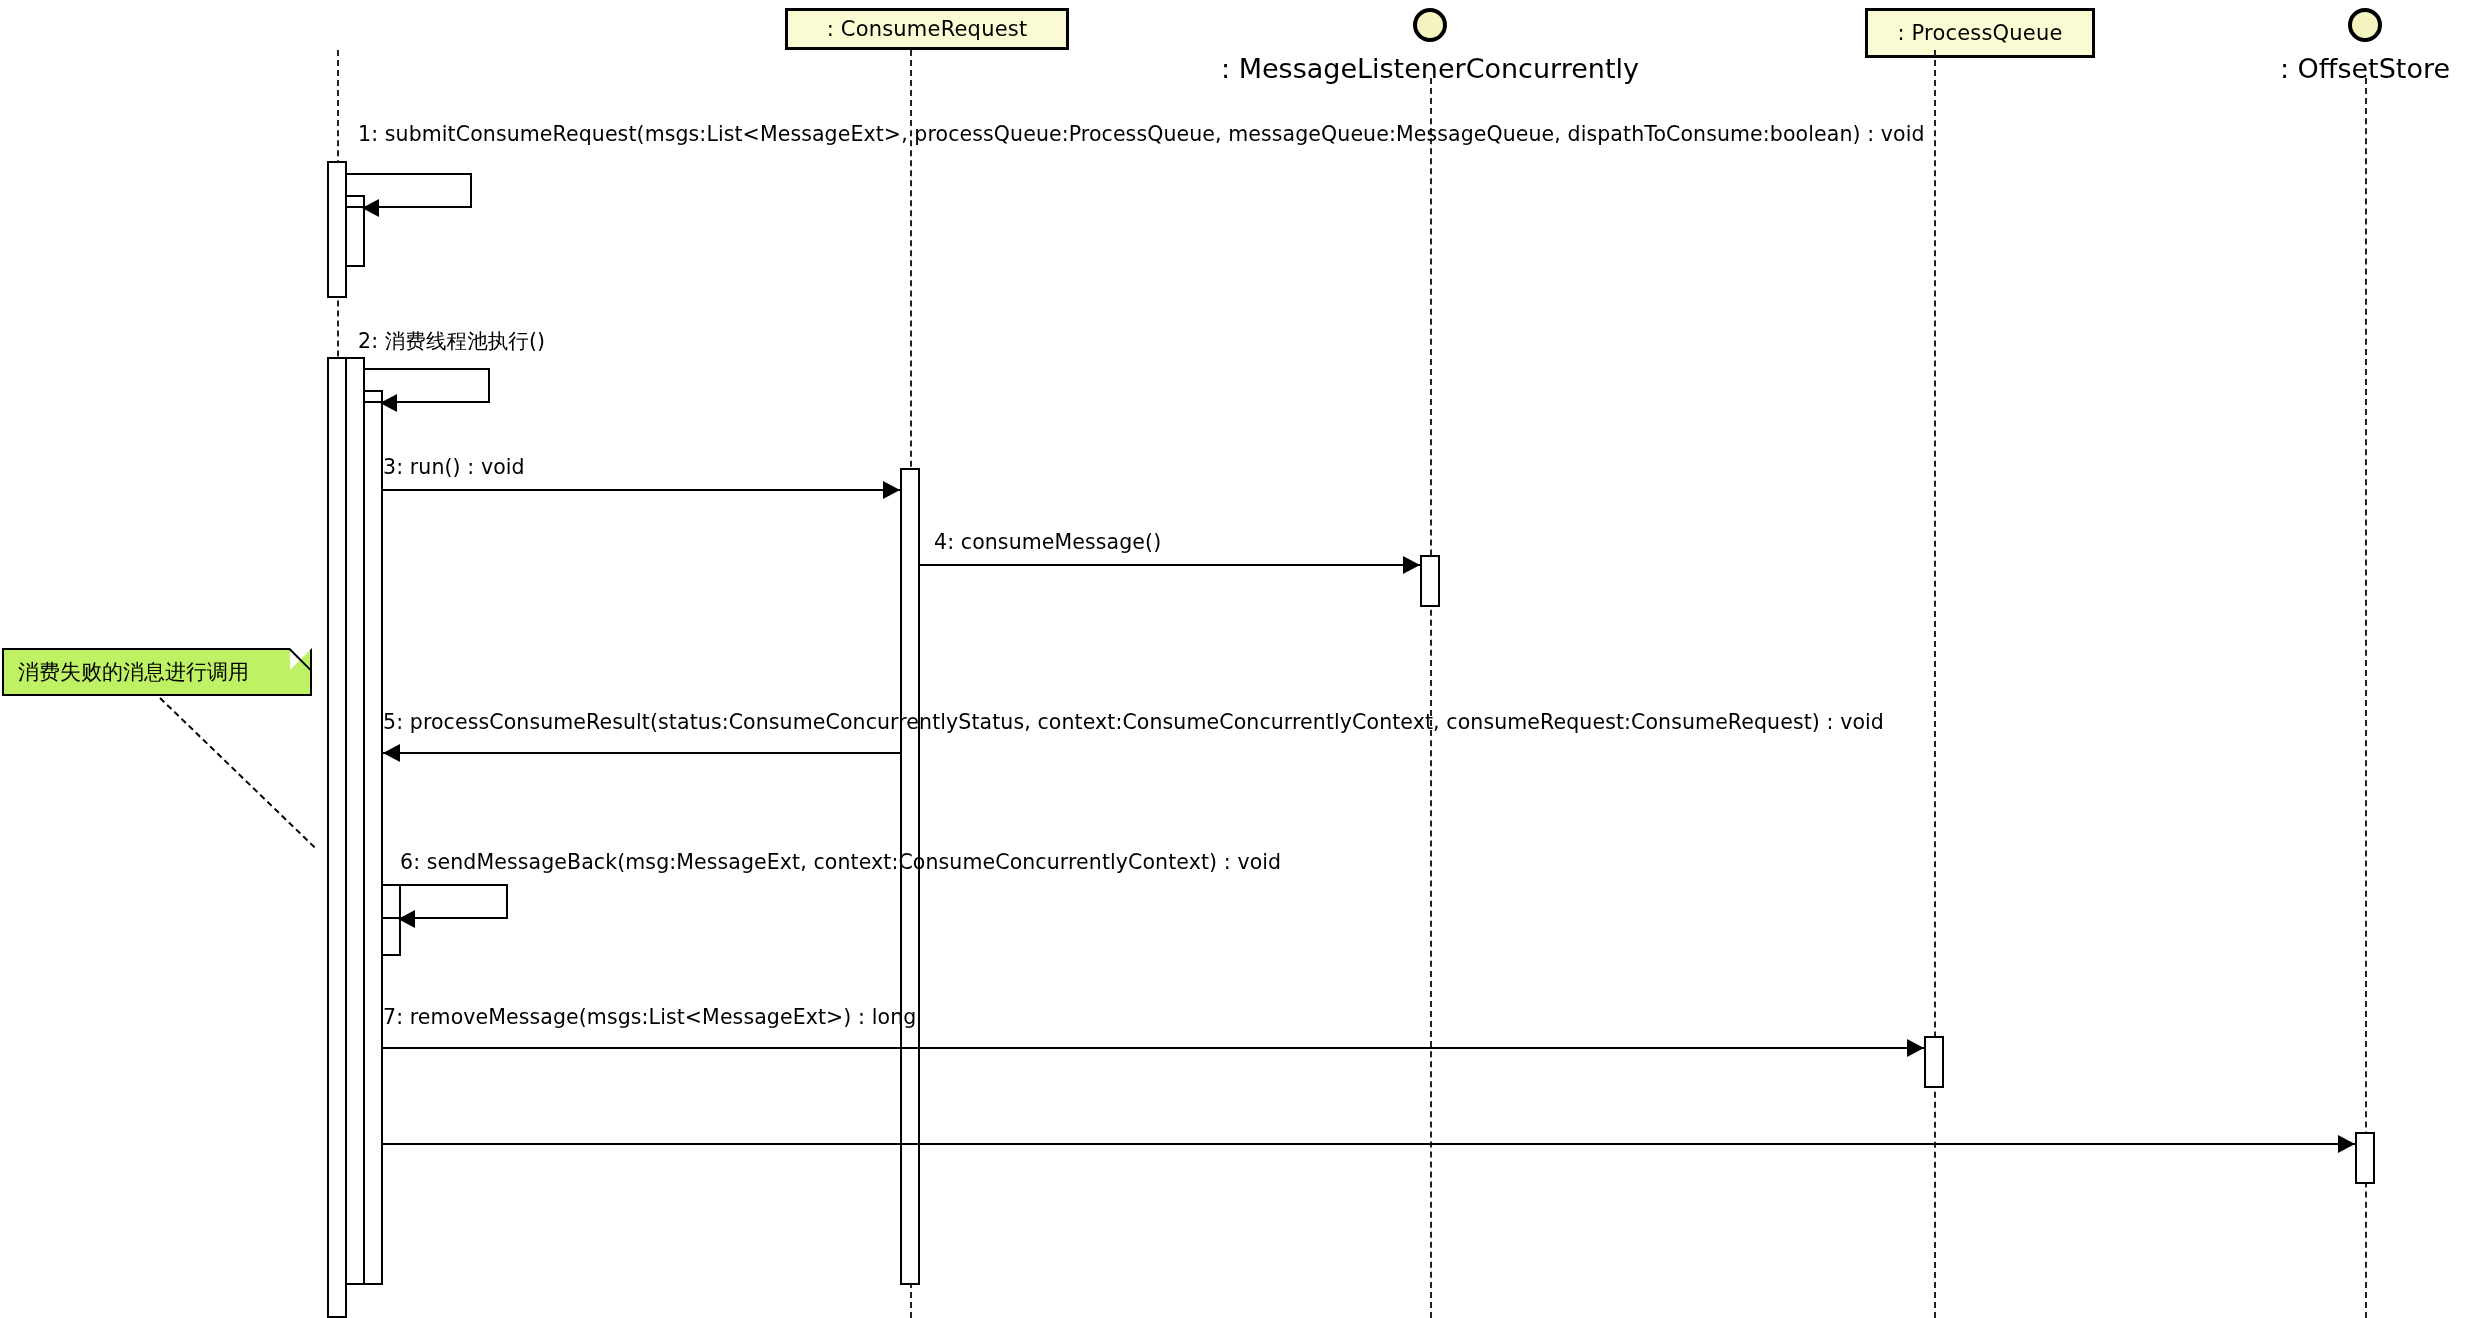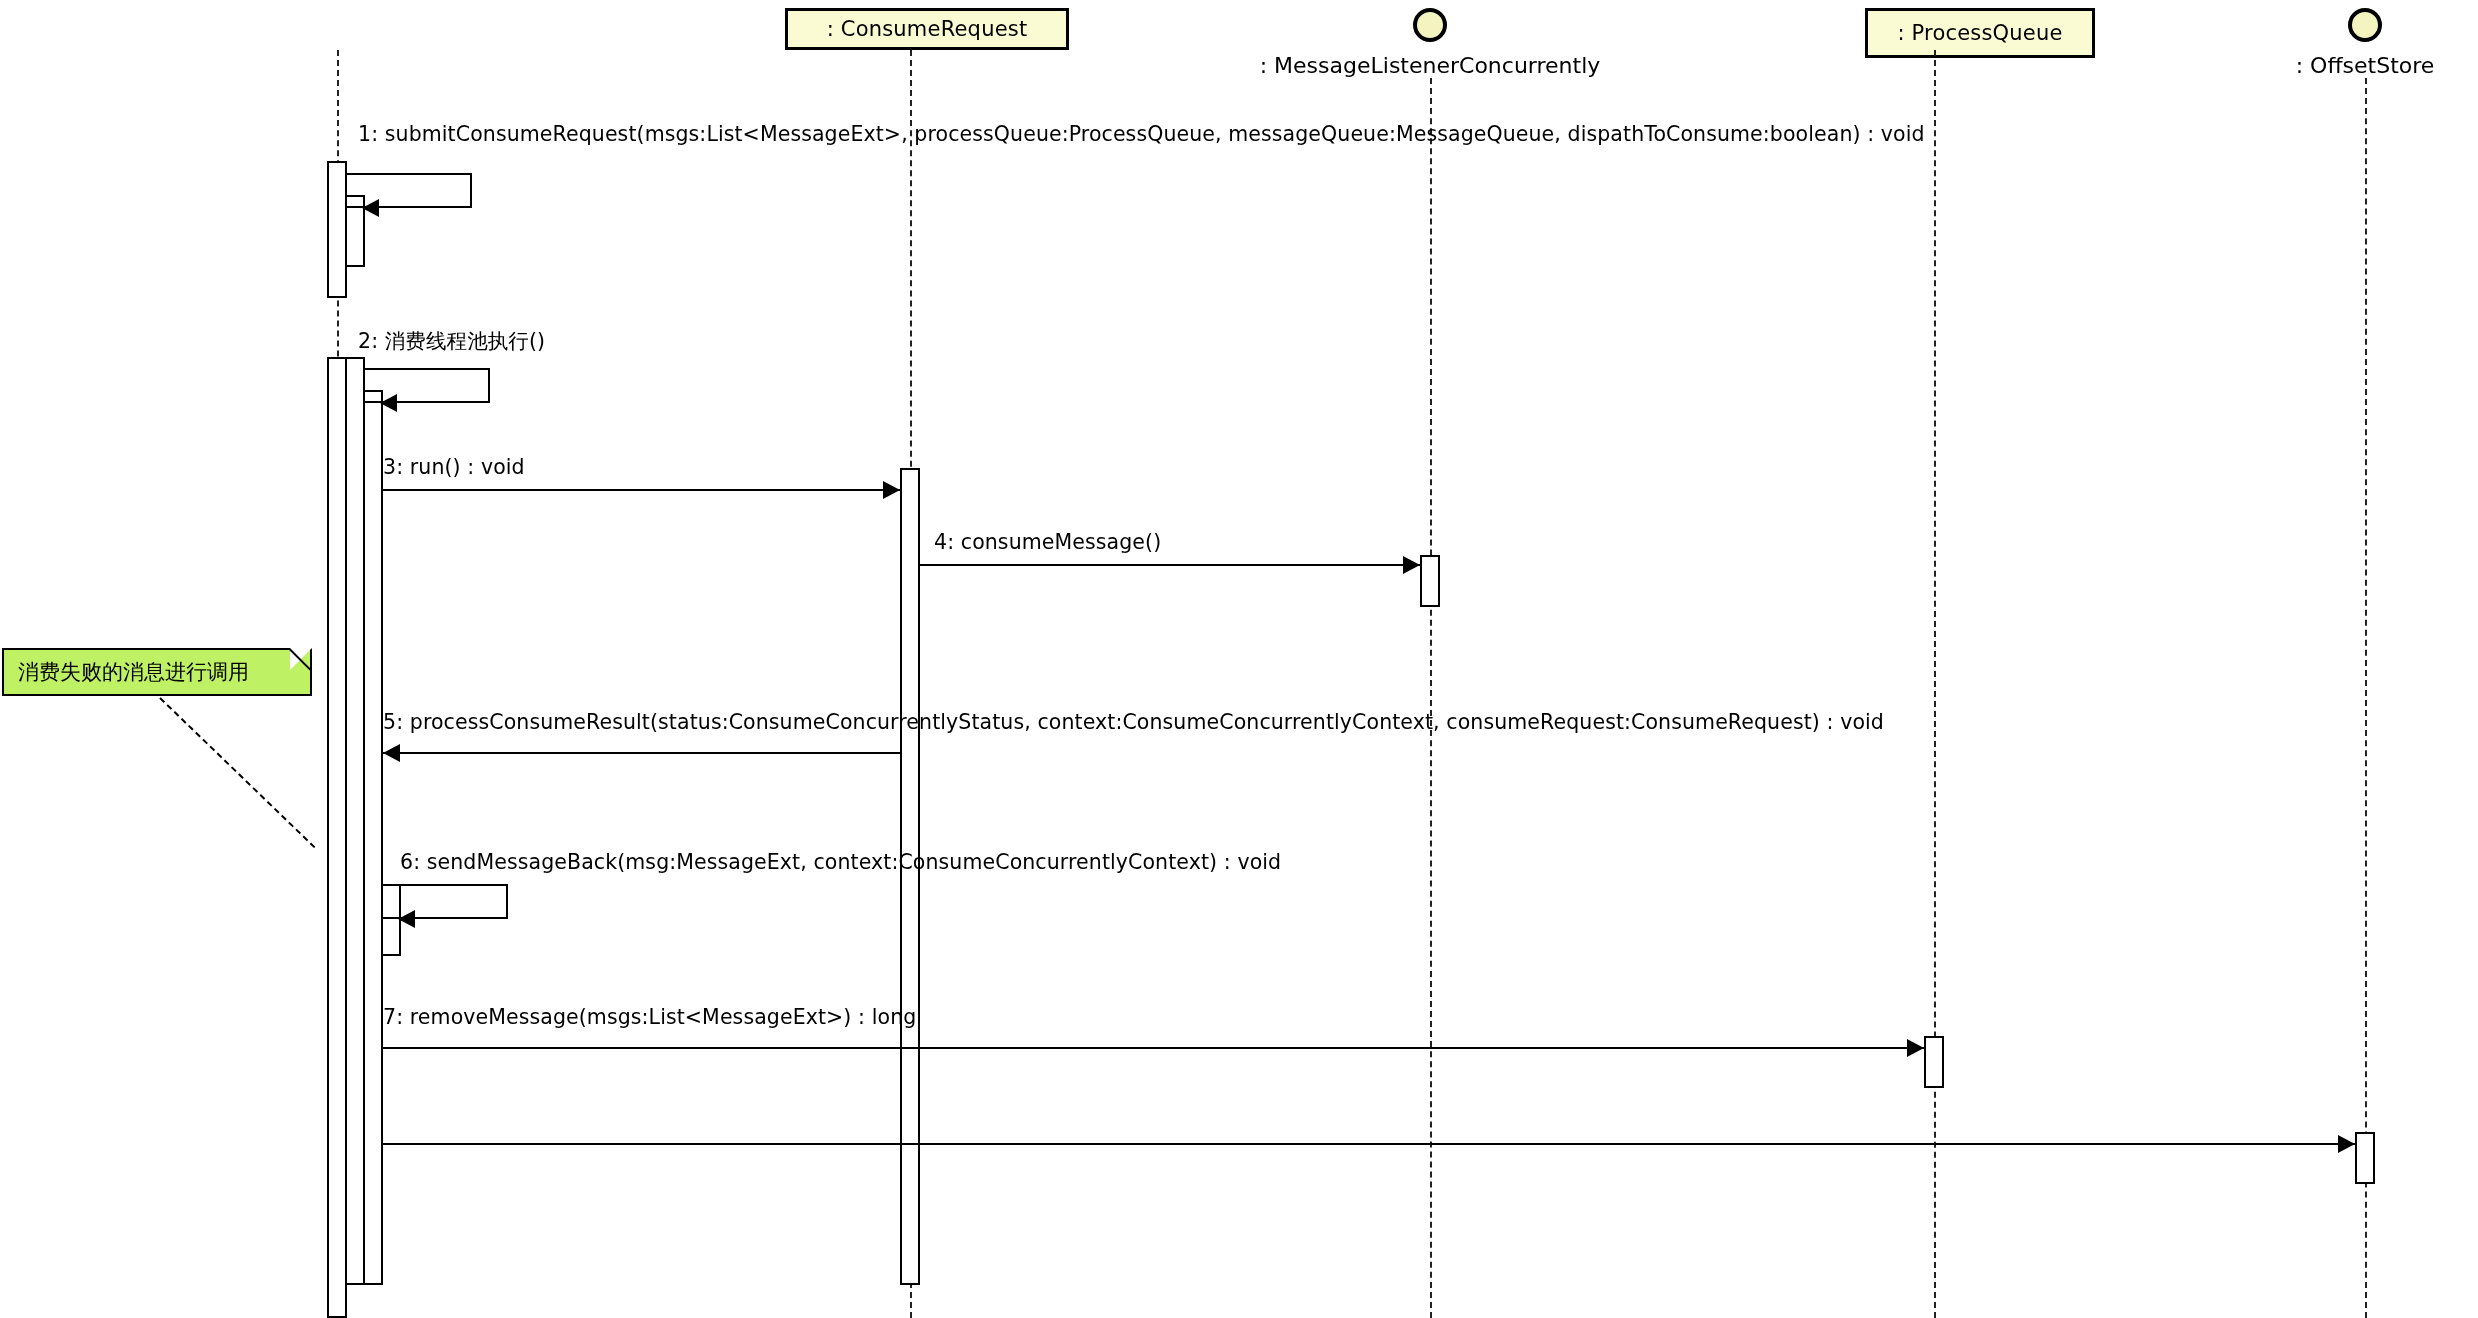": MessageListenerConcurrently" .ll-actor-label { font-size: 22px -> 27px }
